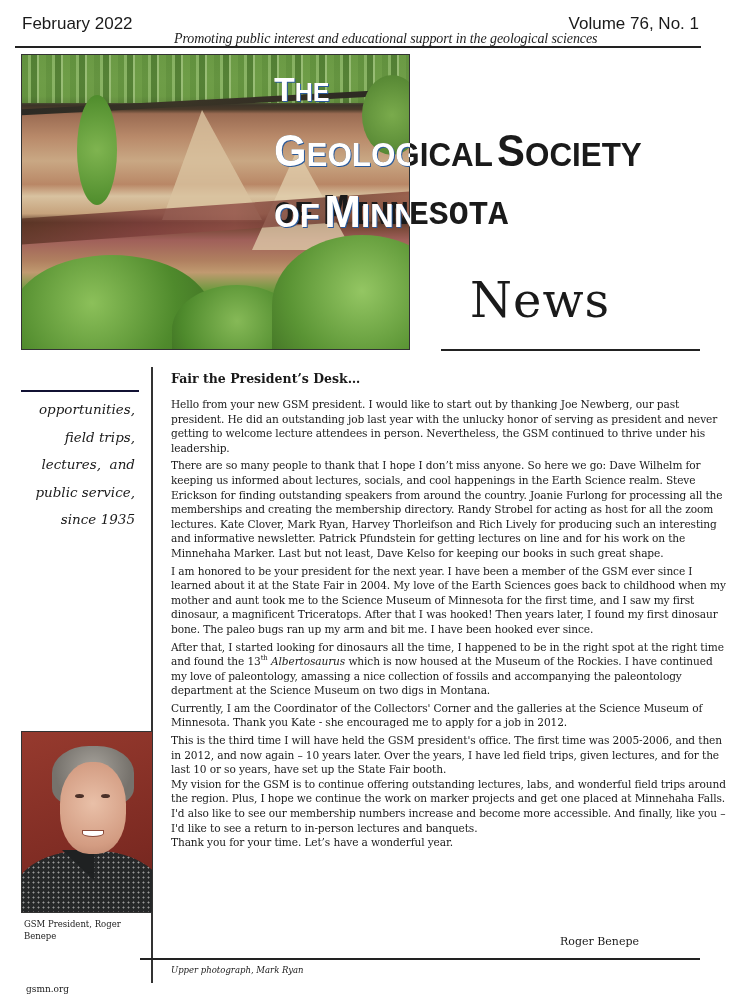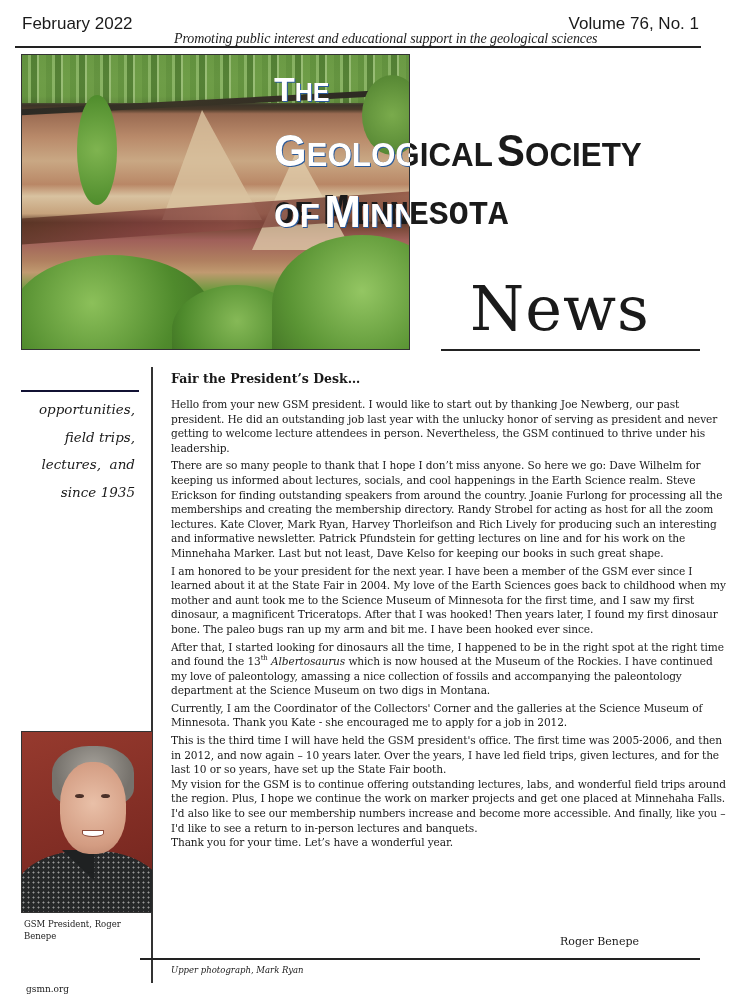"News" #news-word { font-size: 62px -> 48px }
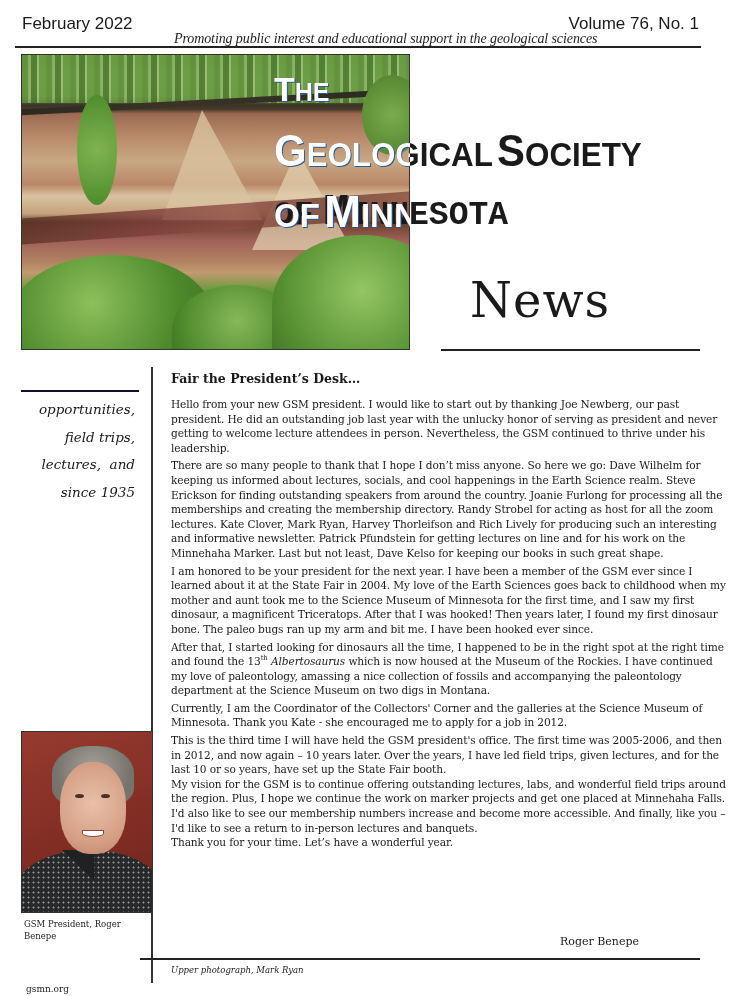"public service," div { html: none -> <div>public service,</div> }
